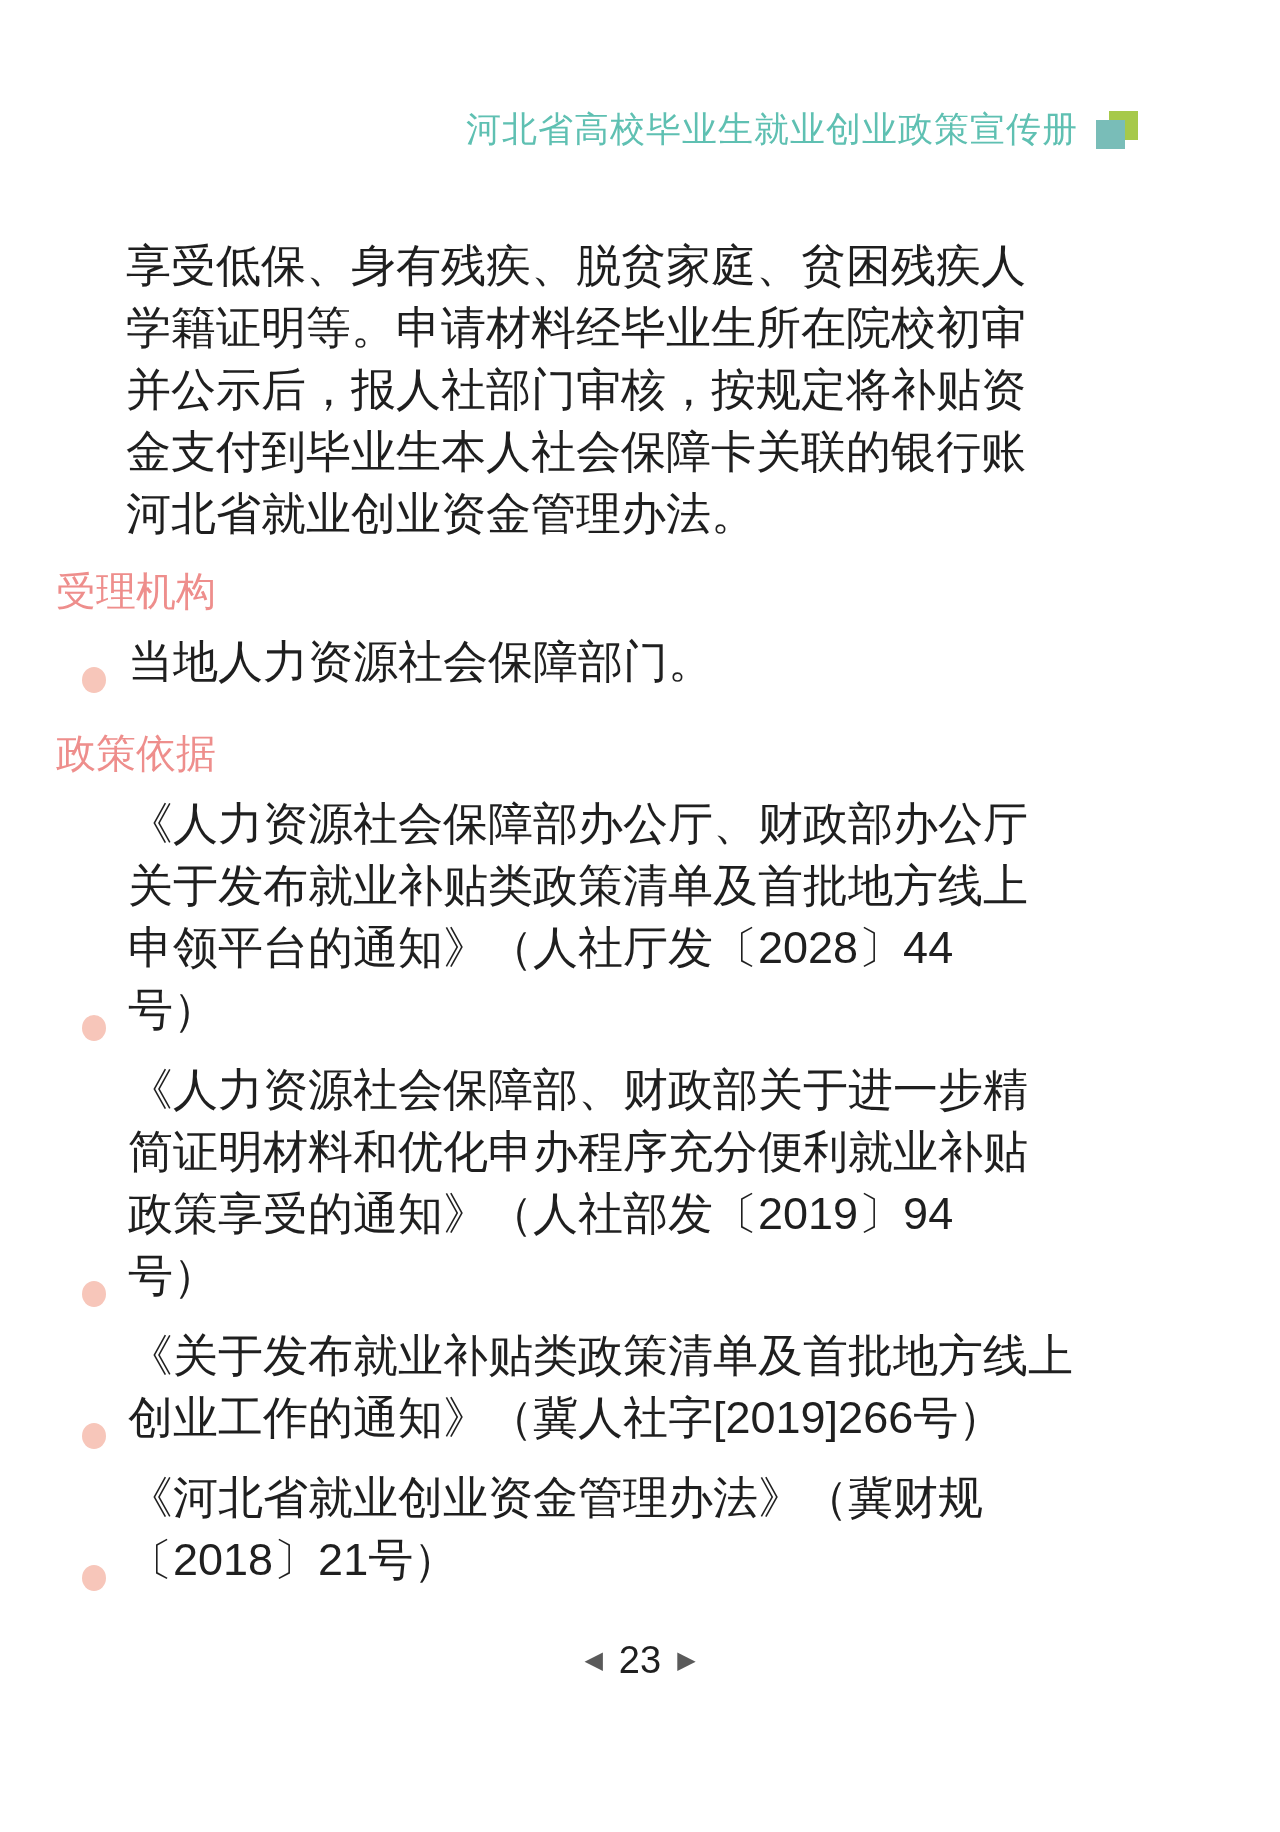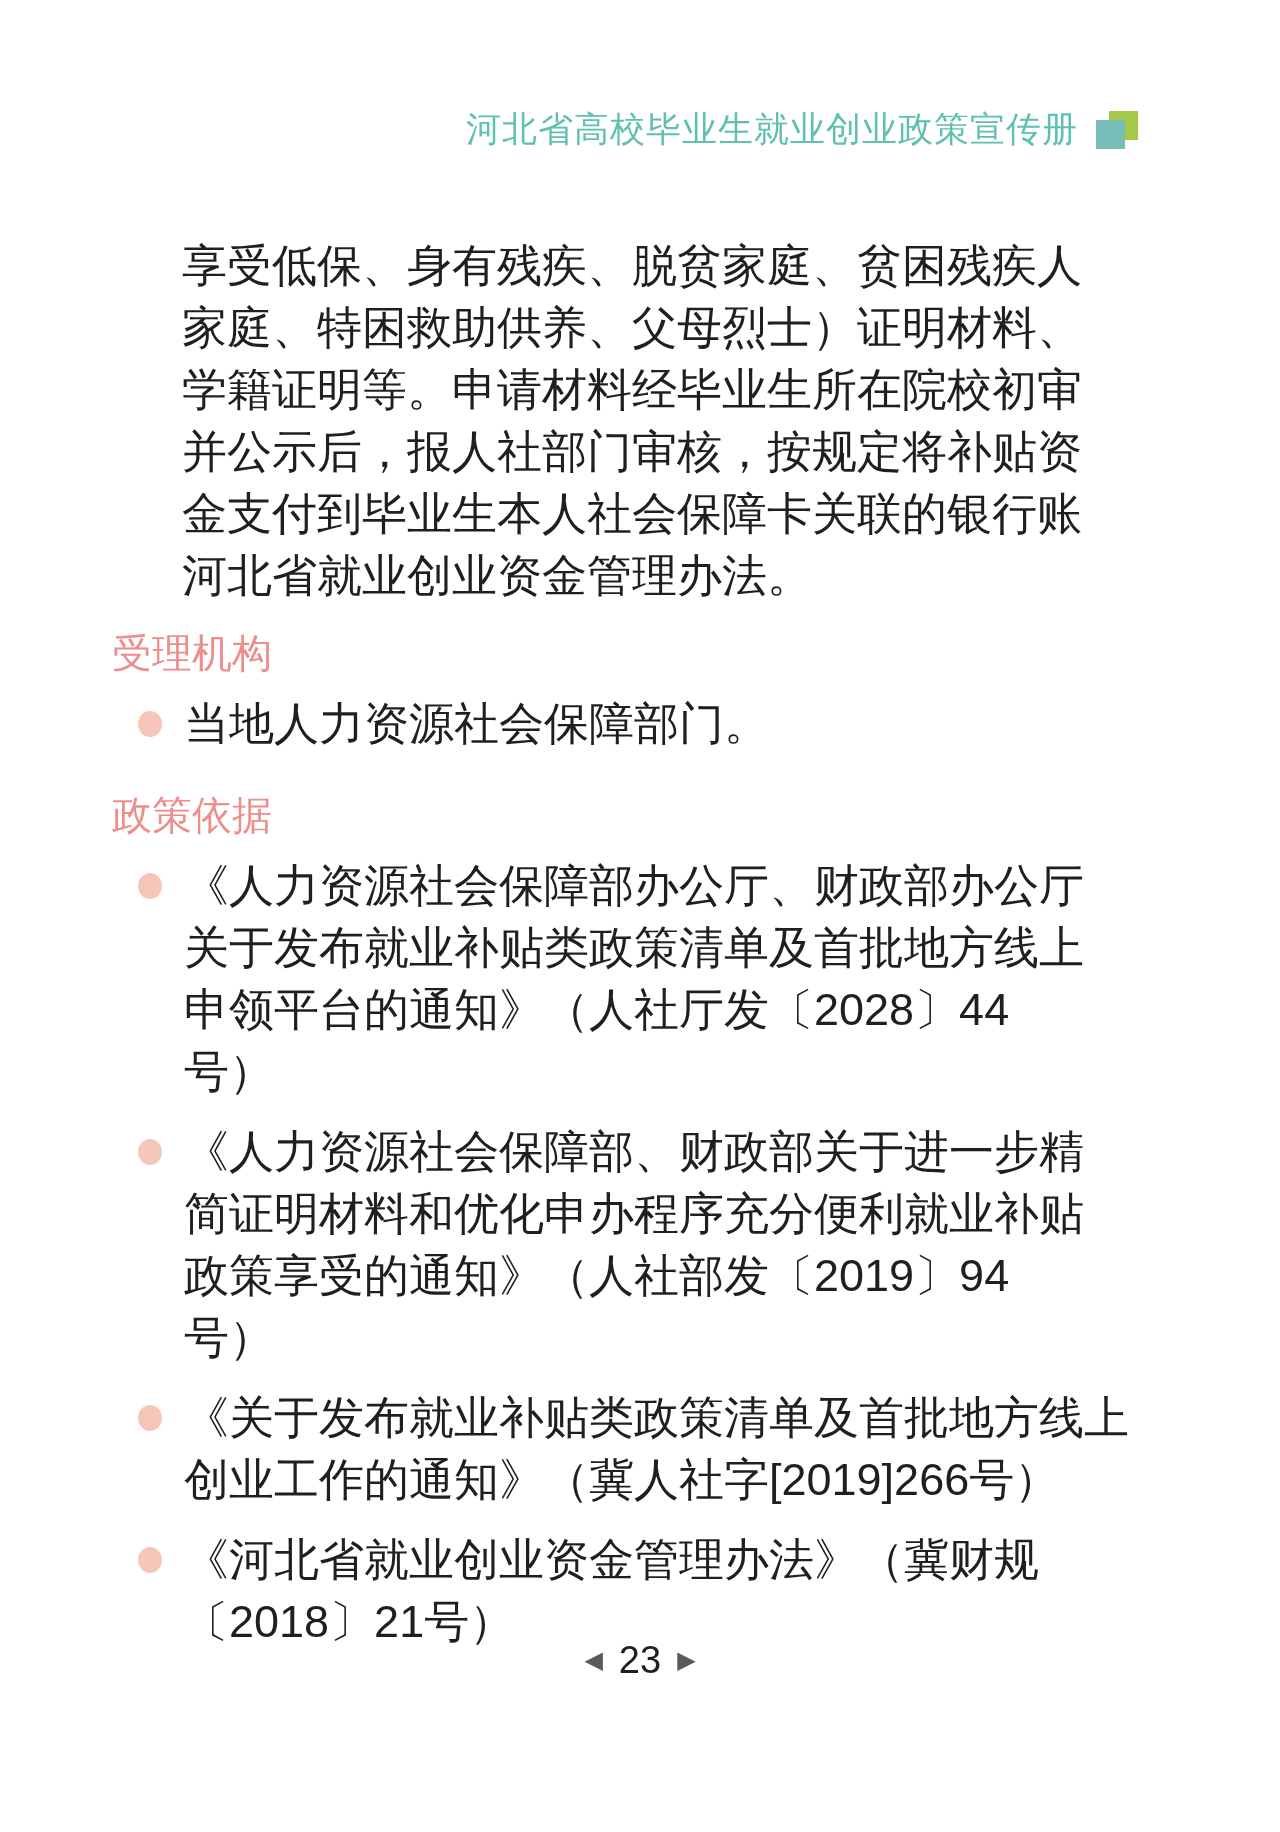"享受低保、身有残疾、脱贫家庭、贫困残疾人" .content { padding: 0 110px 0 112px -> 0 110px 0 56px }
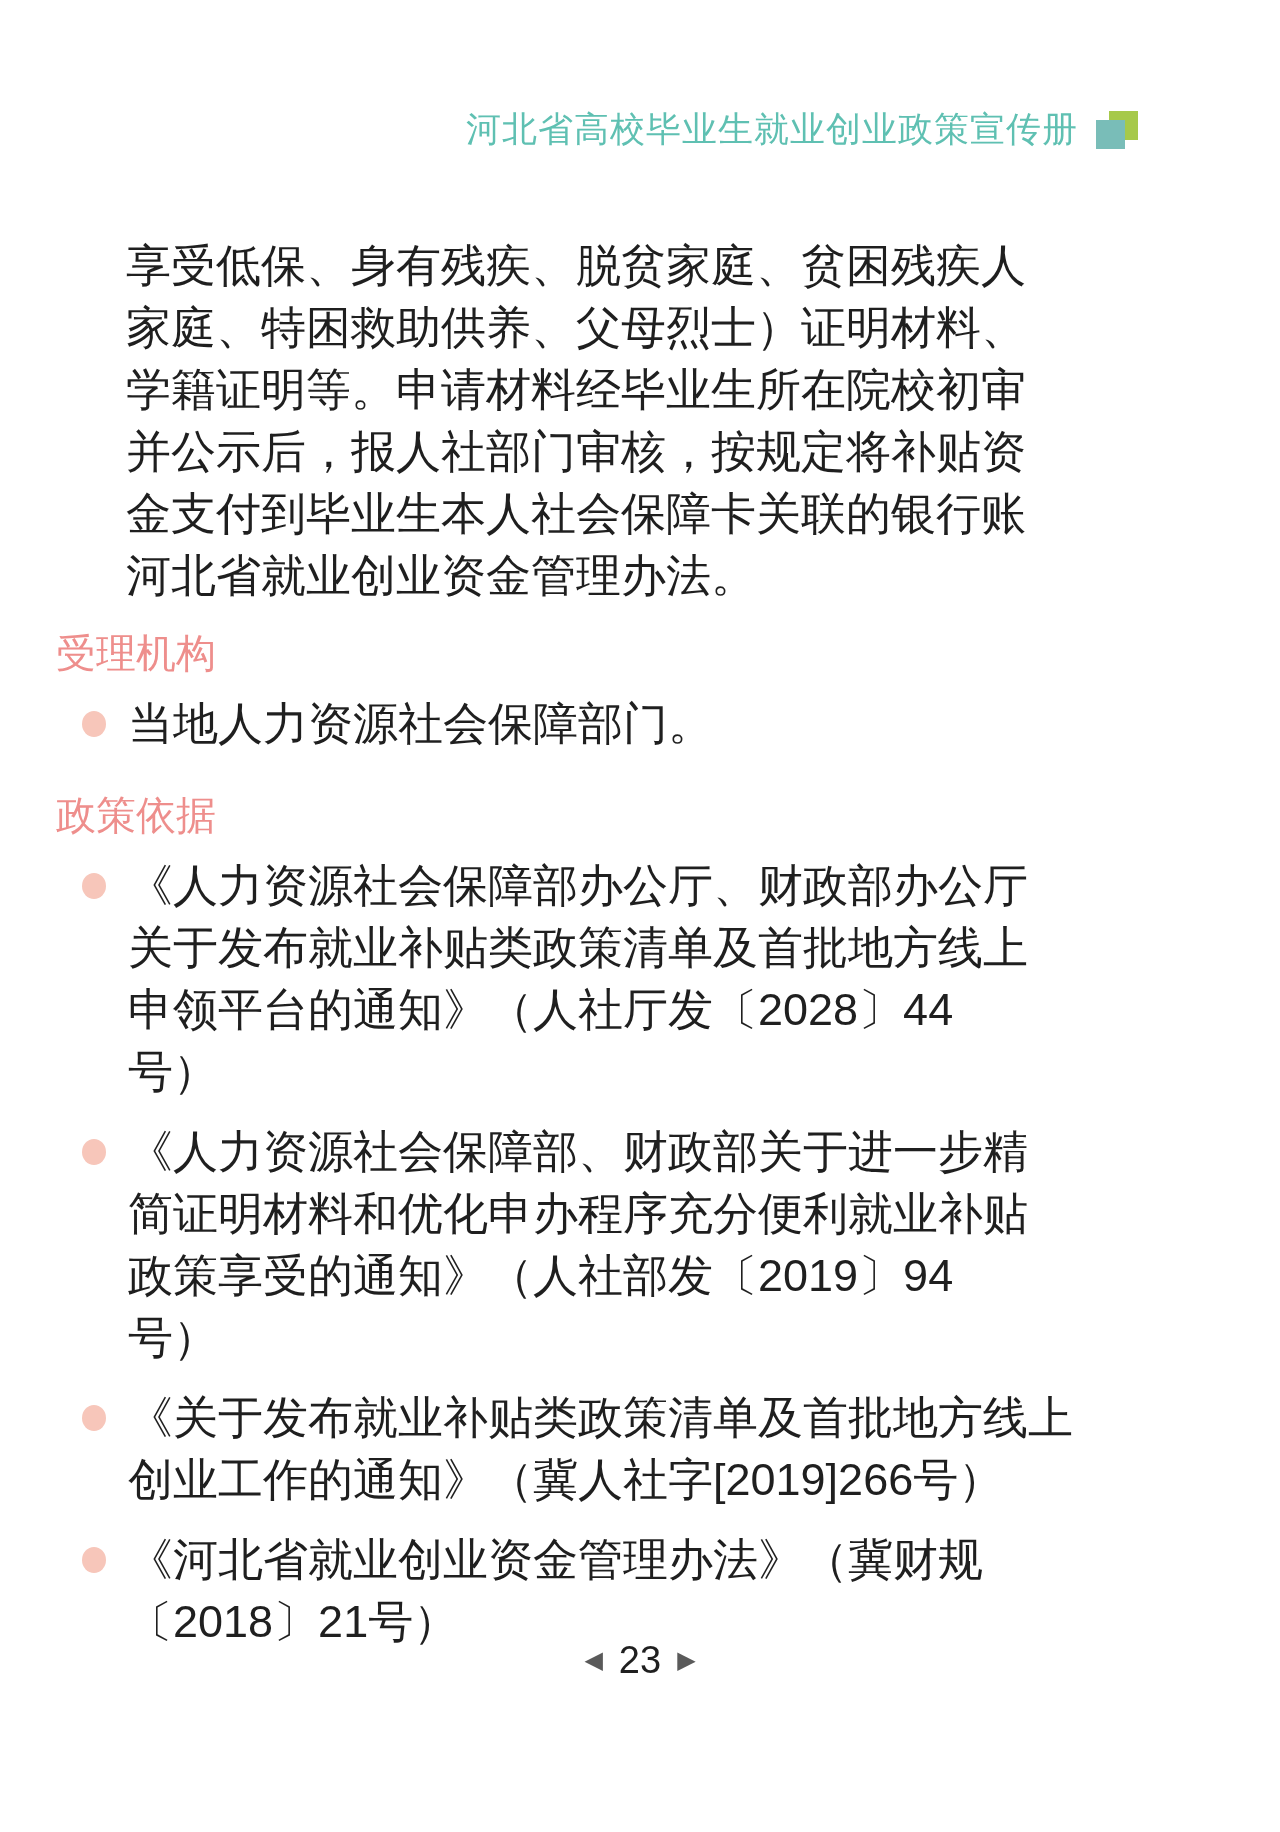"家庭、特困救助供养、父母烈士）证明材料、" div.text-line { html: <div>家庭、特困救助供养、父母烈士）证明材料、</div> -> none }
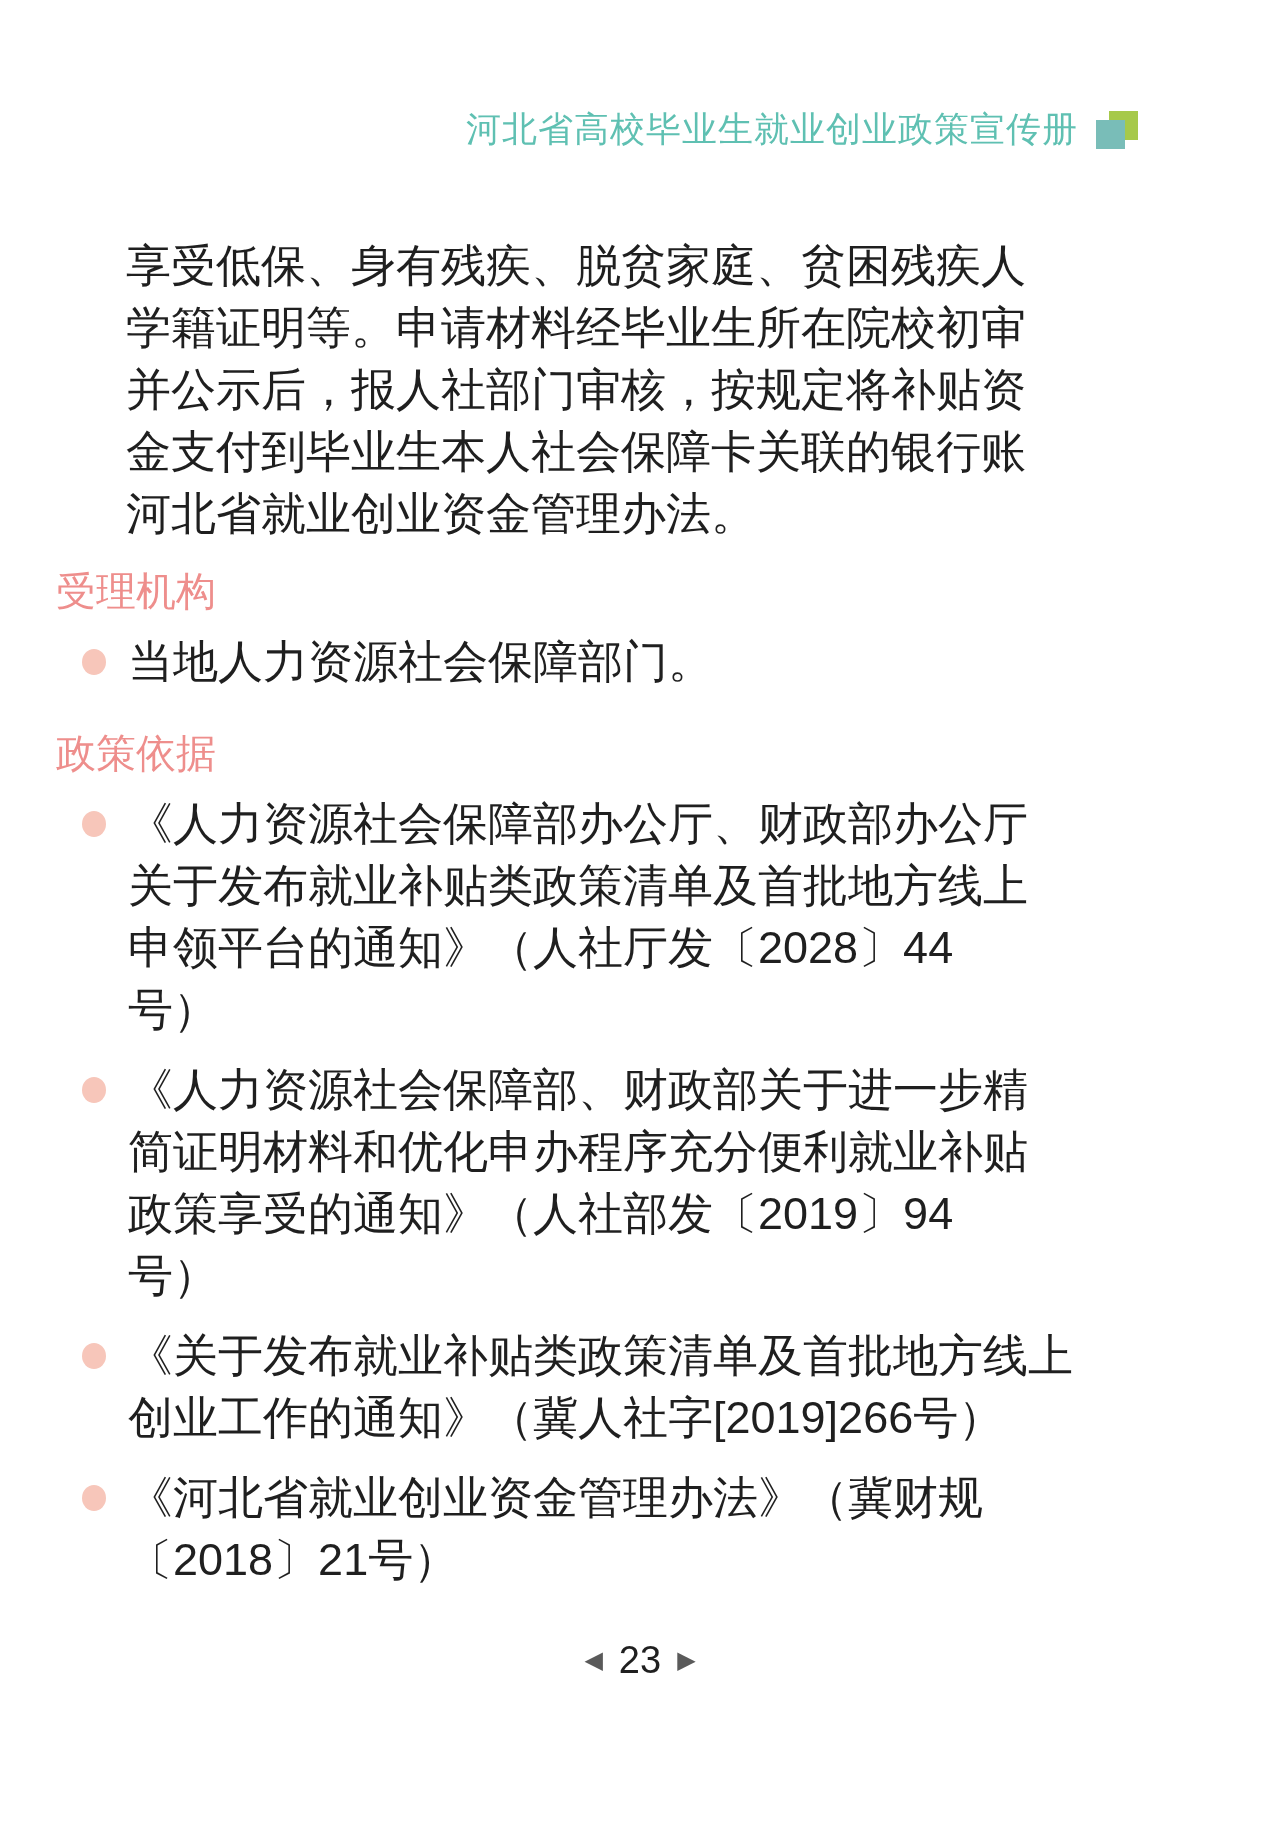"当地人力资源社会保障部门。" .bullet-item { align-items: flex-start -> flex-end }
